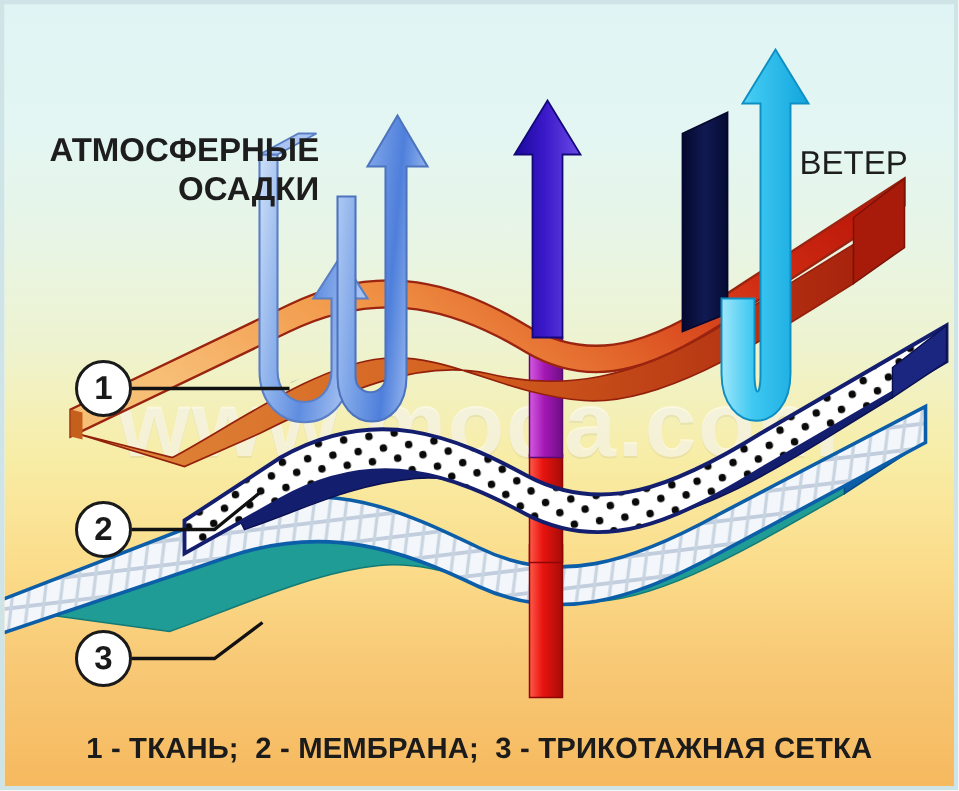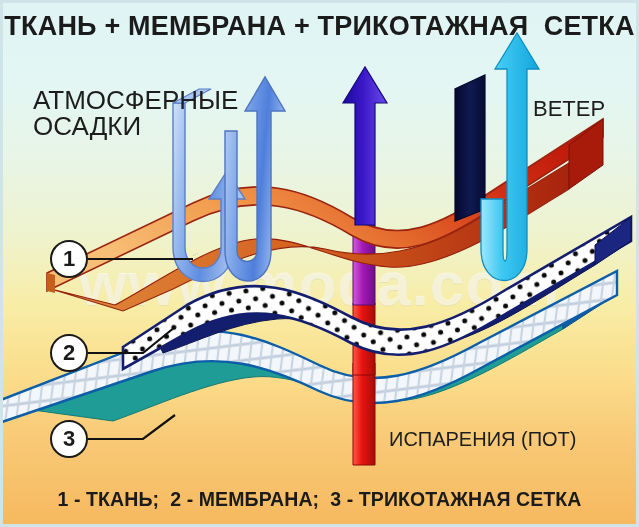"ТКАНЬ + МЕМБРАНА + ТРИКОТАЖНАЯ" div.txt { html: <div>ТКАНЬ + МЕМБРАНА + ТРИКОТАЖНАЯ СЕТКА</div> -> none }
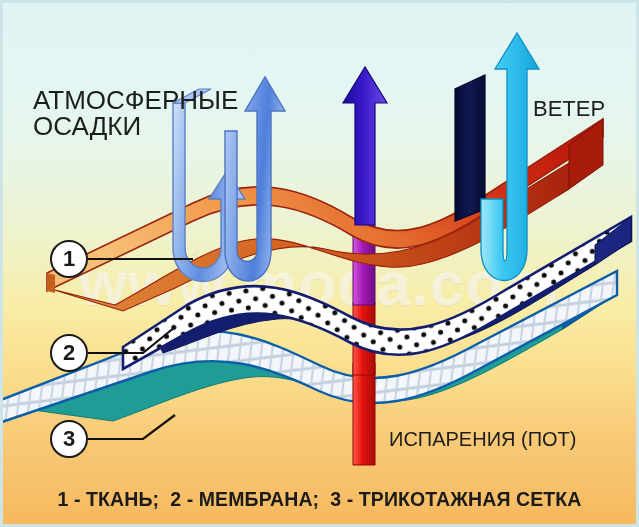"АТМОСФЕРНЫЕ" #precip { font-size: 26px -> 22px; font-weight: 400 -> 700; text-align: none -> right }
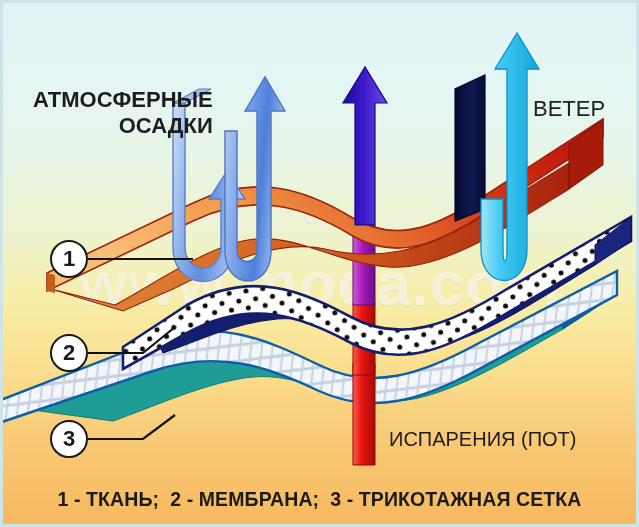"ИСПАРЕНИЯ (ПОТ)" div.txt { html: <div>ИСПАРЕНИЯ (ПОТ)</div> -> none }
